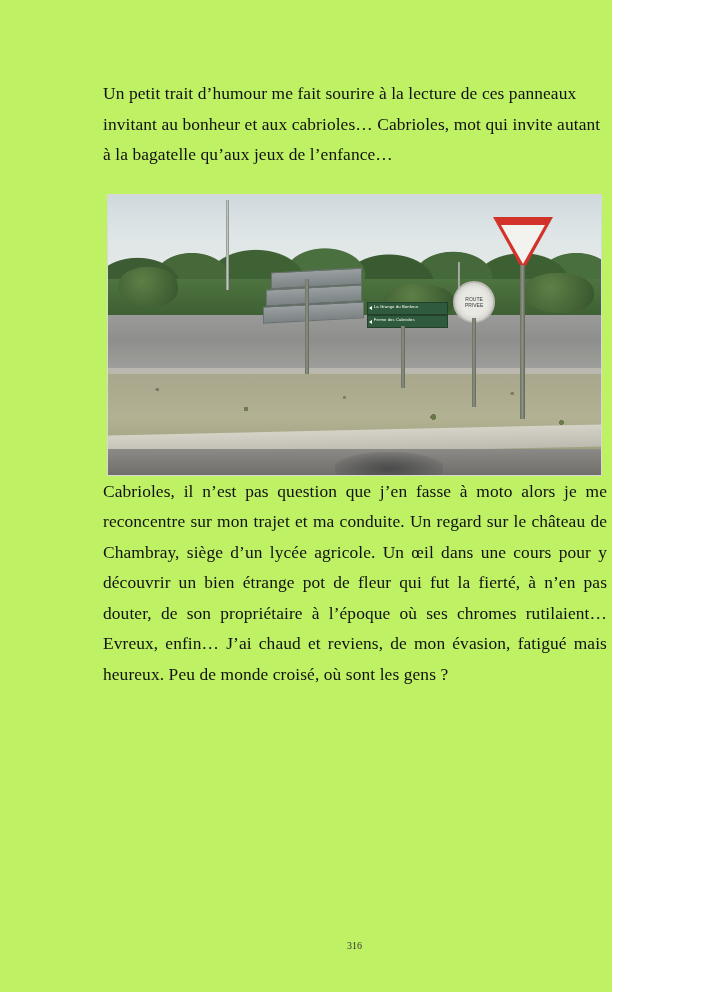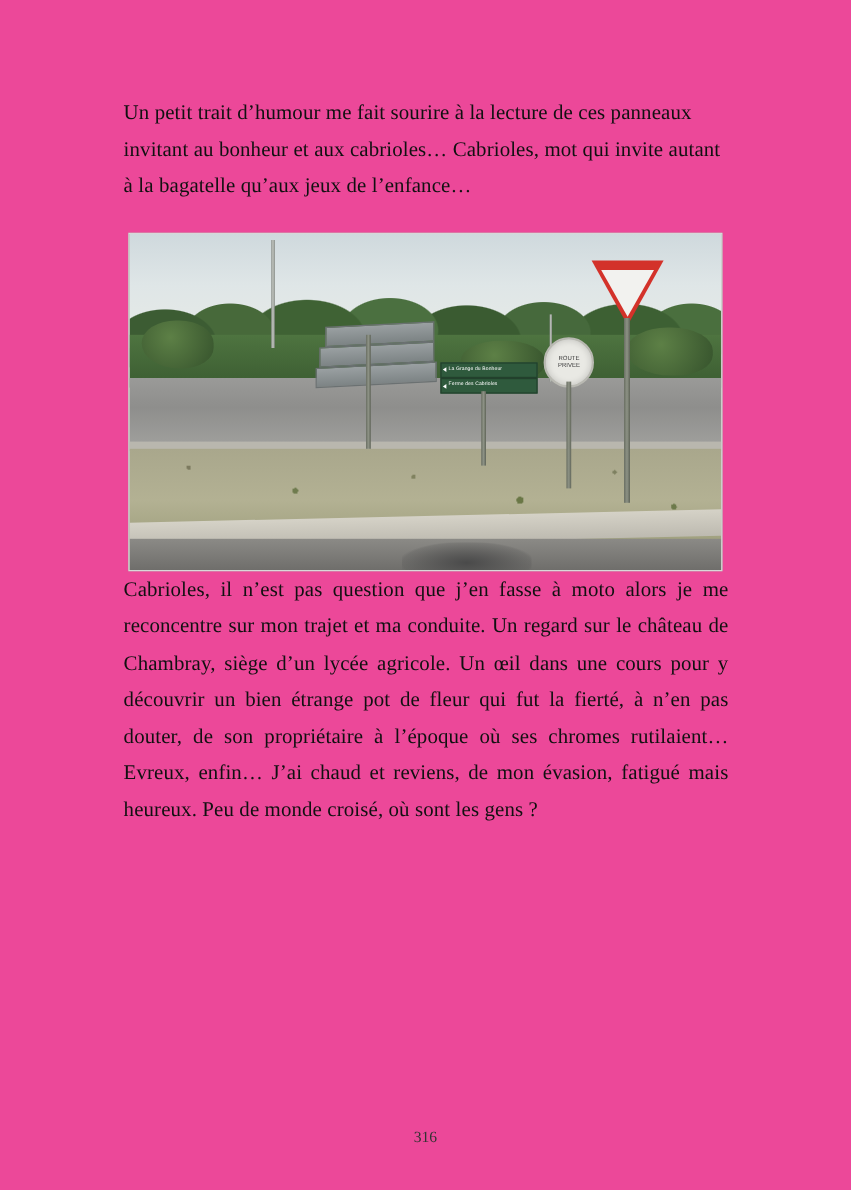"Un petit trait d’humour me" .page { background: #ec4899 -> #bef264; width: 709px -> 612px }
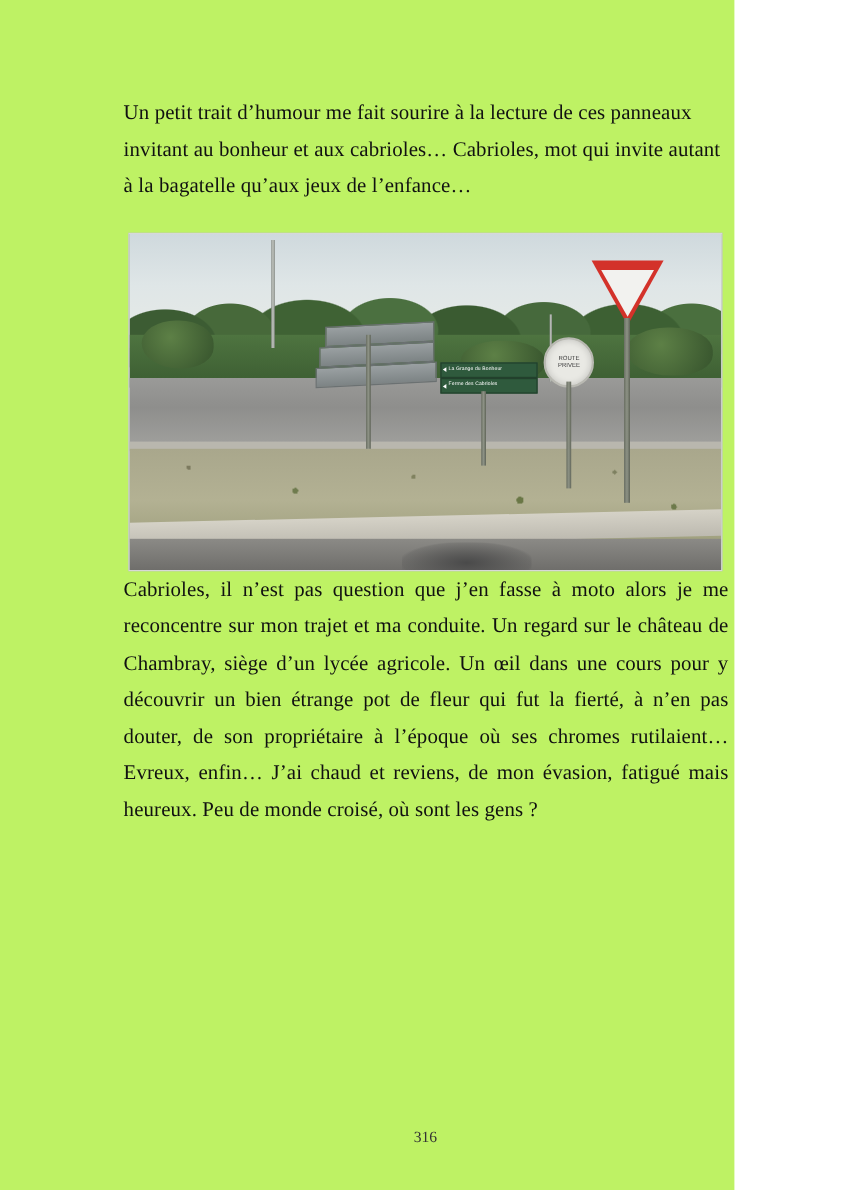"316" .folio { font-size: 13px -> 10px }
